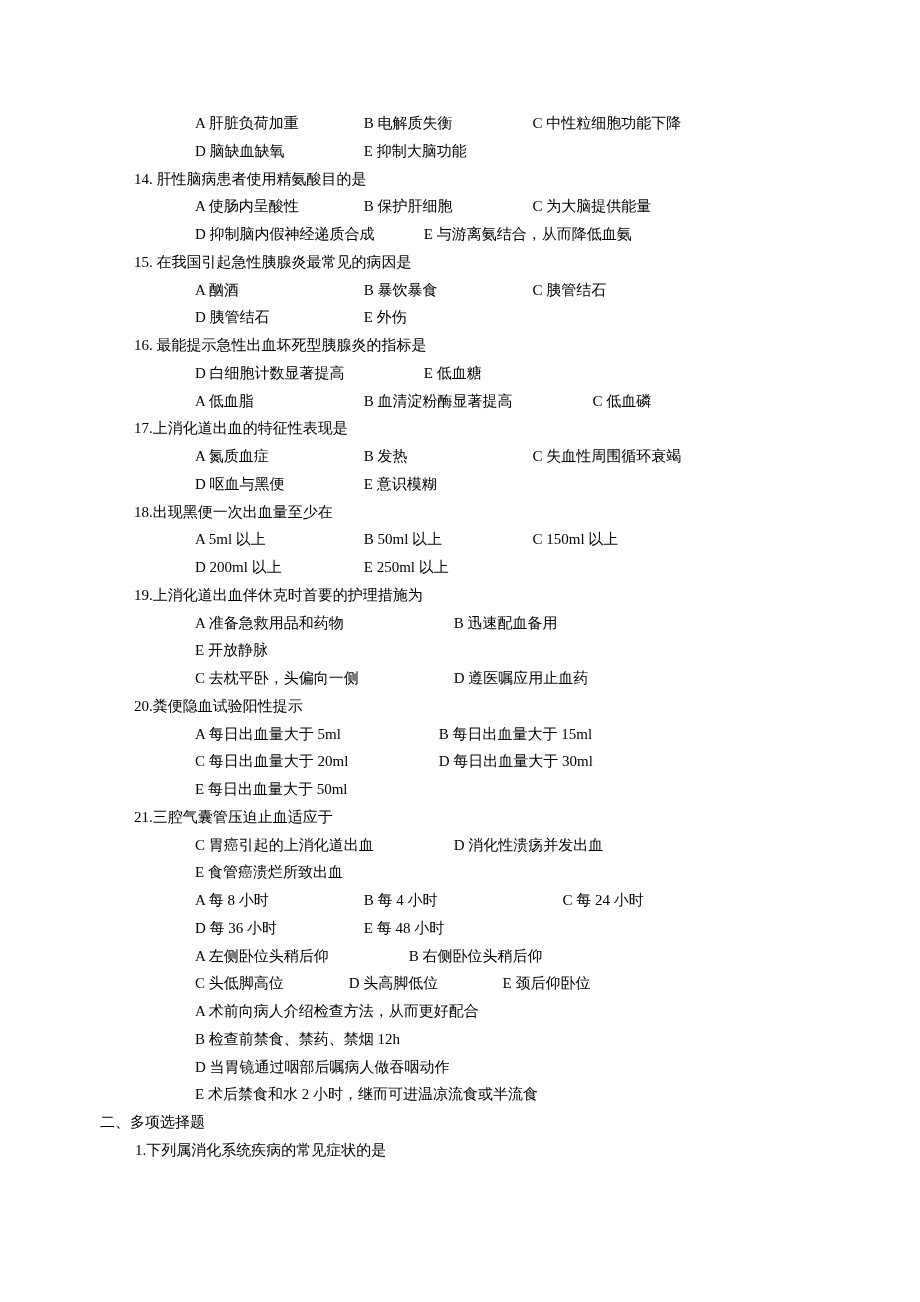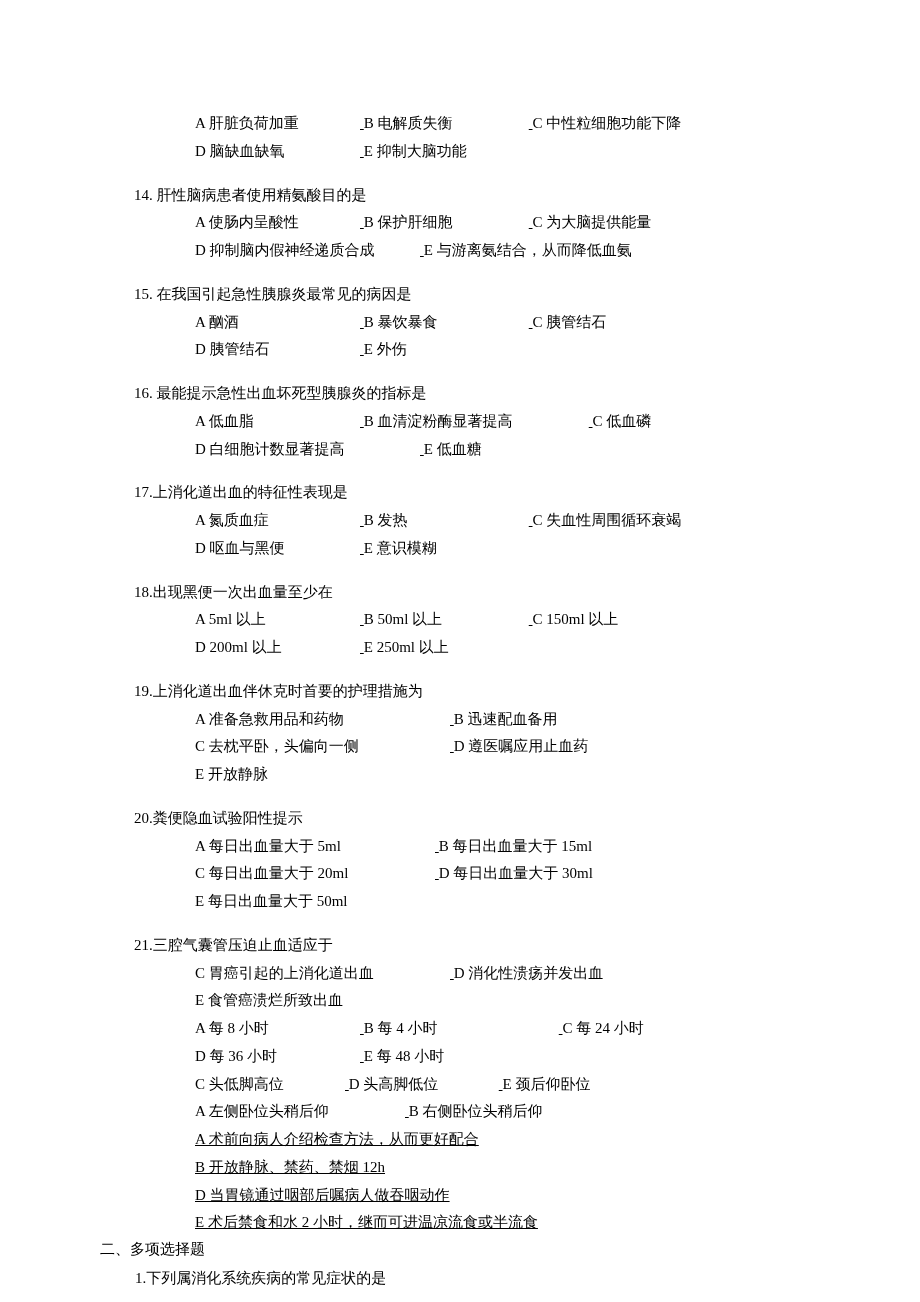"A 肝脏负荷加重 B 电解质失衡 C" .q-opts { text-decoration: underline -> none }
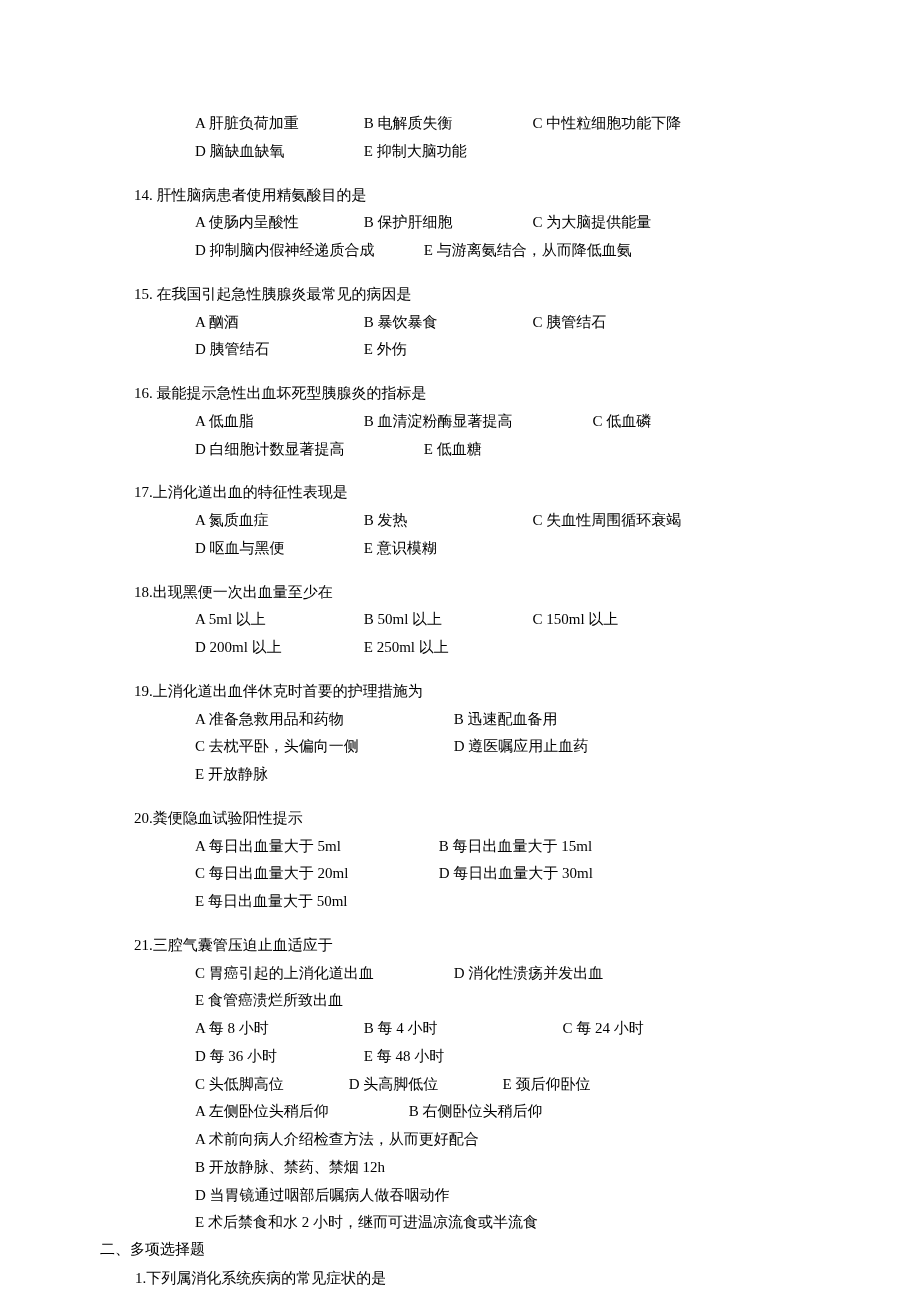"14. 肝性脑病患者使用精氨酸目的是" .q-stem { margin-top: 16px -> none }
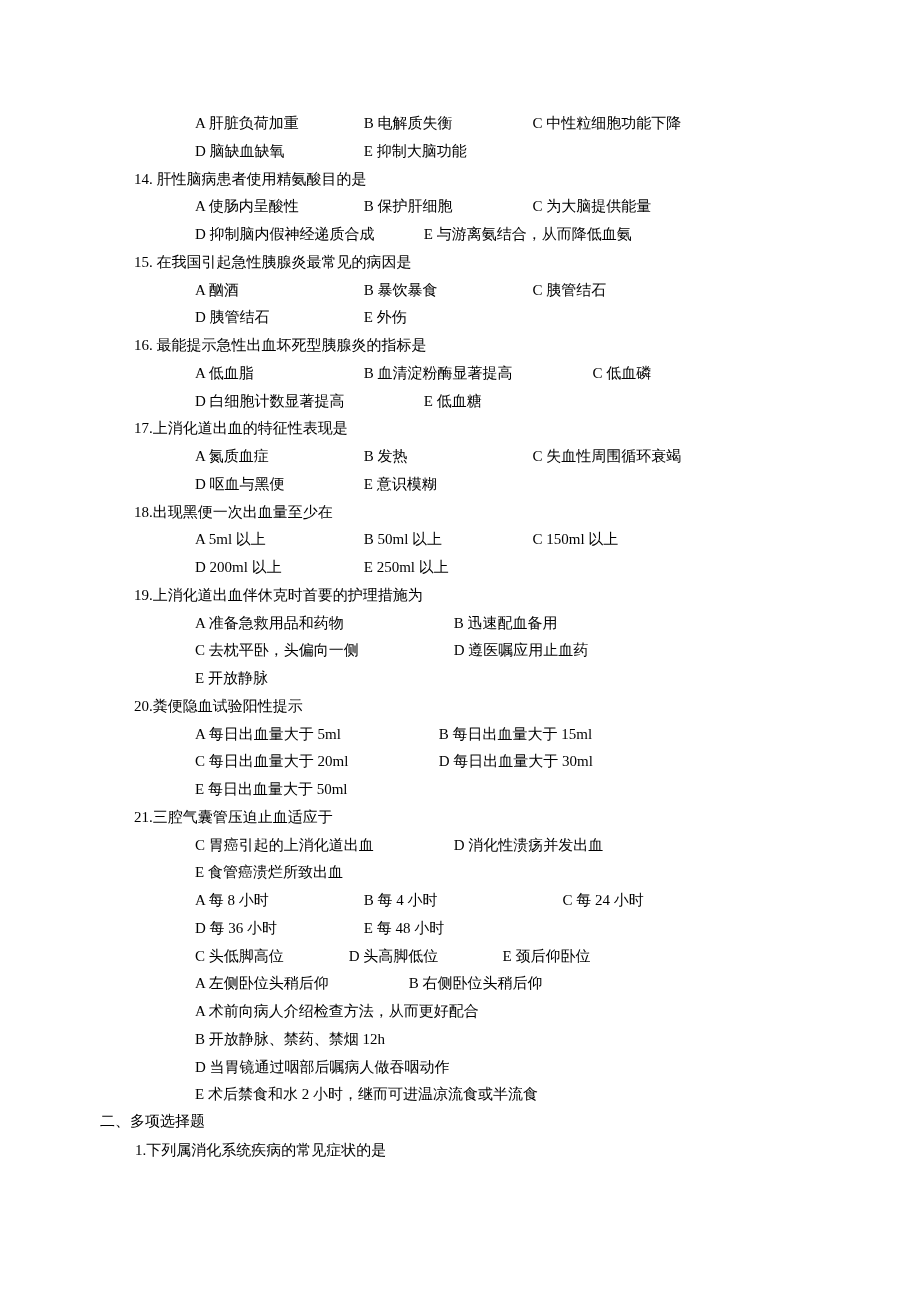"A 低血脂 B 血清淀粉酶显著提高 C" div.q-opts { order: before "D 白细胞计数显著提高 E 低血糖" -> after "D 白细胞计数显著提高 E 低血糖" }
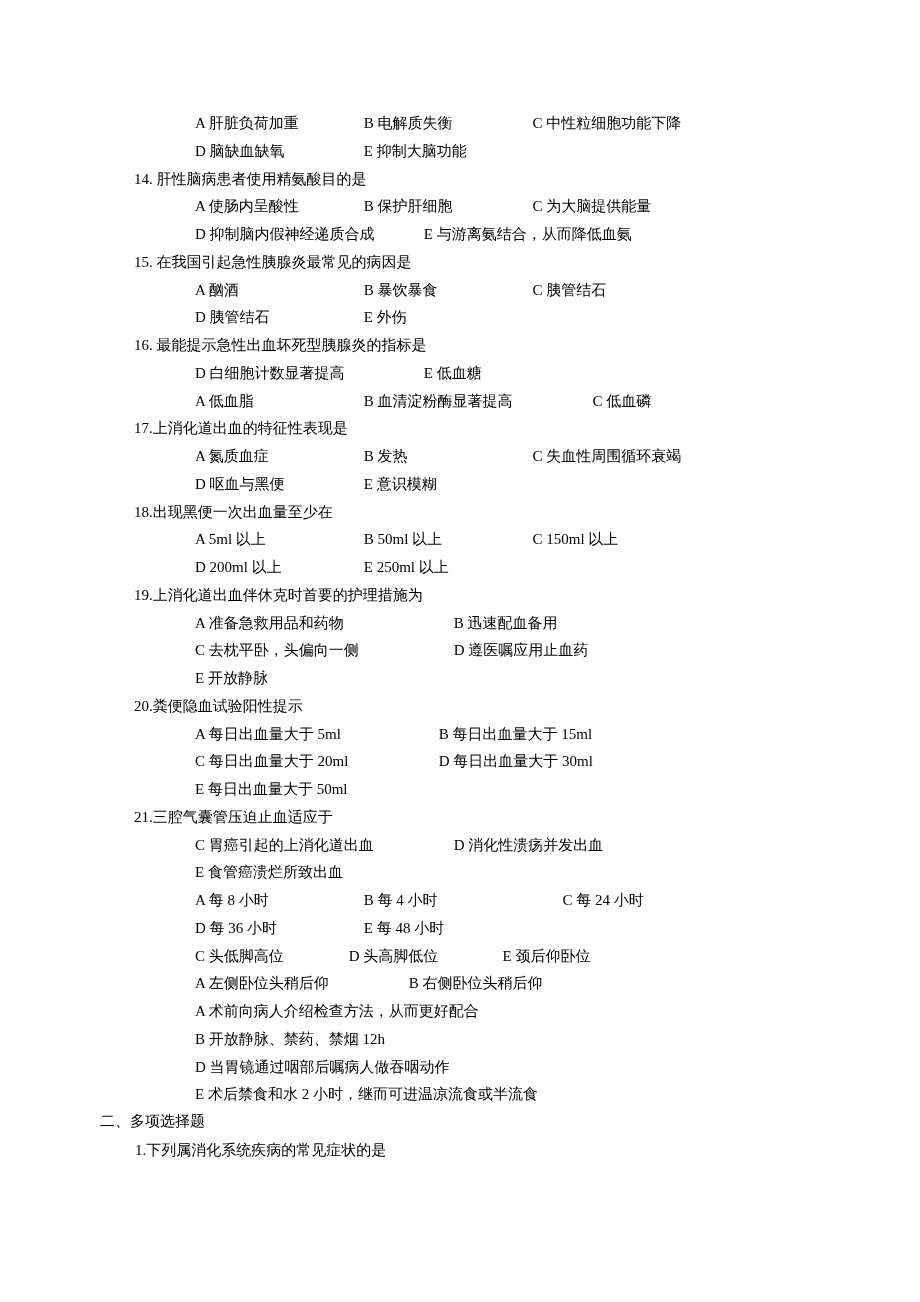"C 去枕平卧，头偏向一侧 D 遵医嘱应用止血药" div.q-opts { order: before "E 开放静脉" -> after "E 开放静脉" }
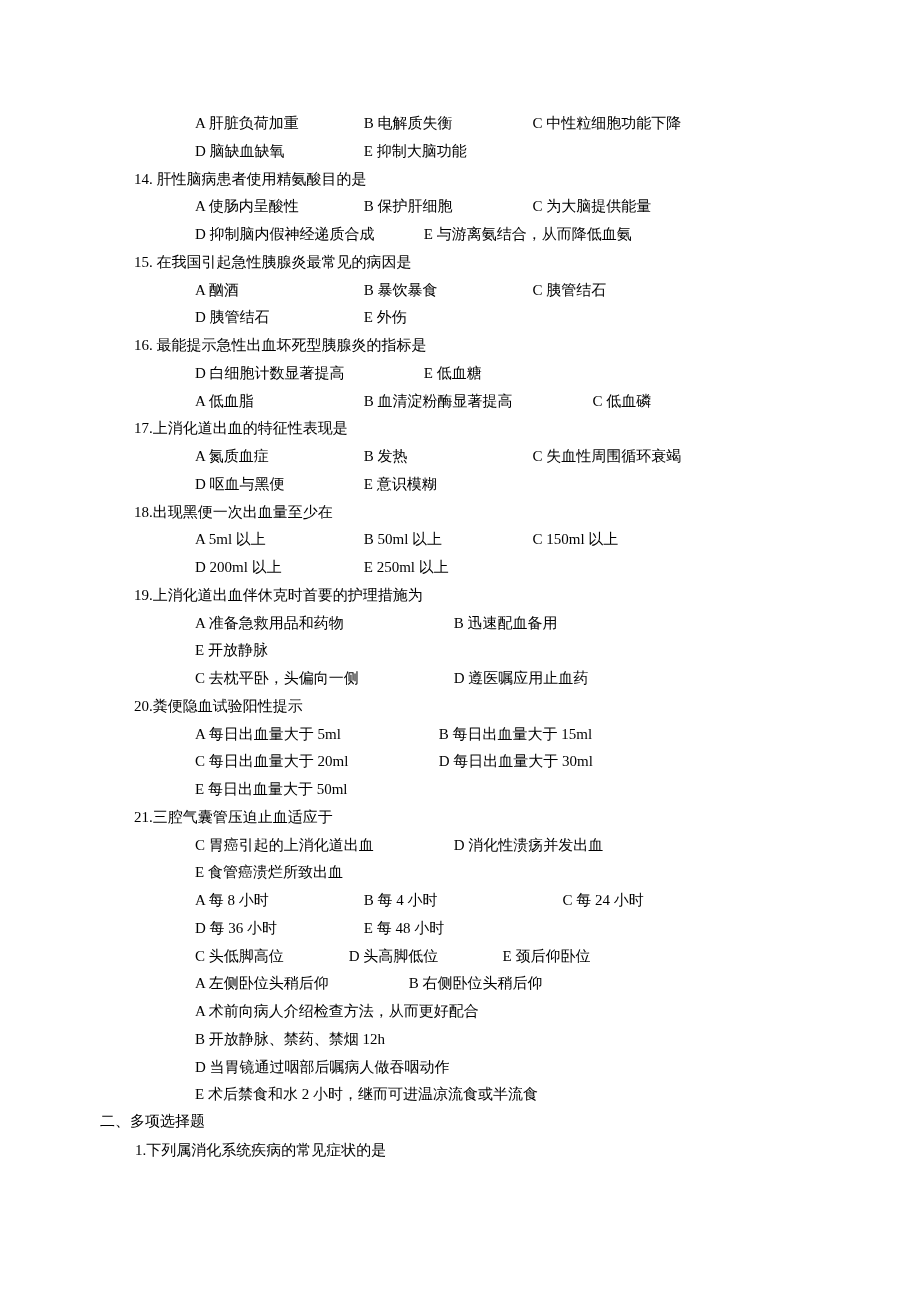"C 头低脚高位 D 头高脚低位 E" div.q-opts { order: before "A 左侧卧位头稍后仰 B 右侧卧位头稍后仰" -> after "A 左侧卧位头稍后仰 B 右侧卧位头稍后仰" }
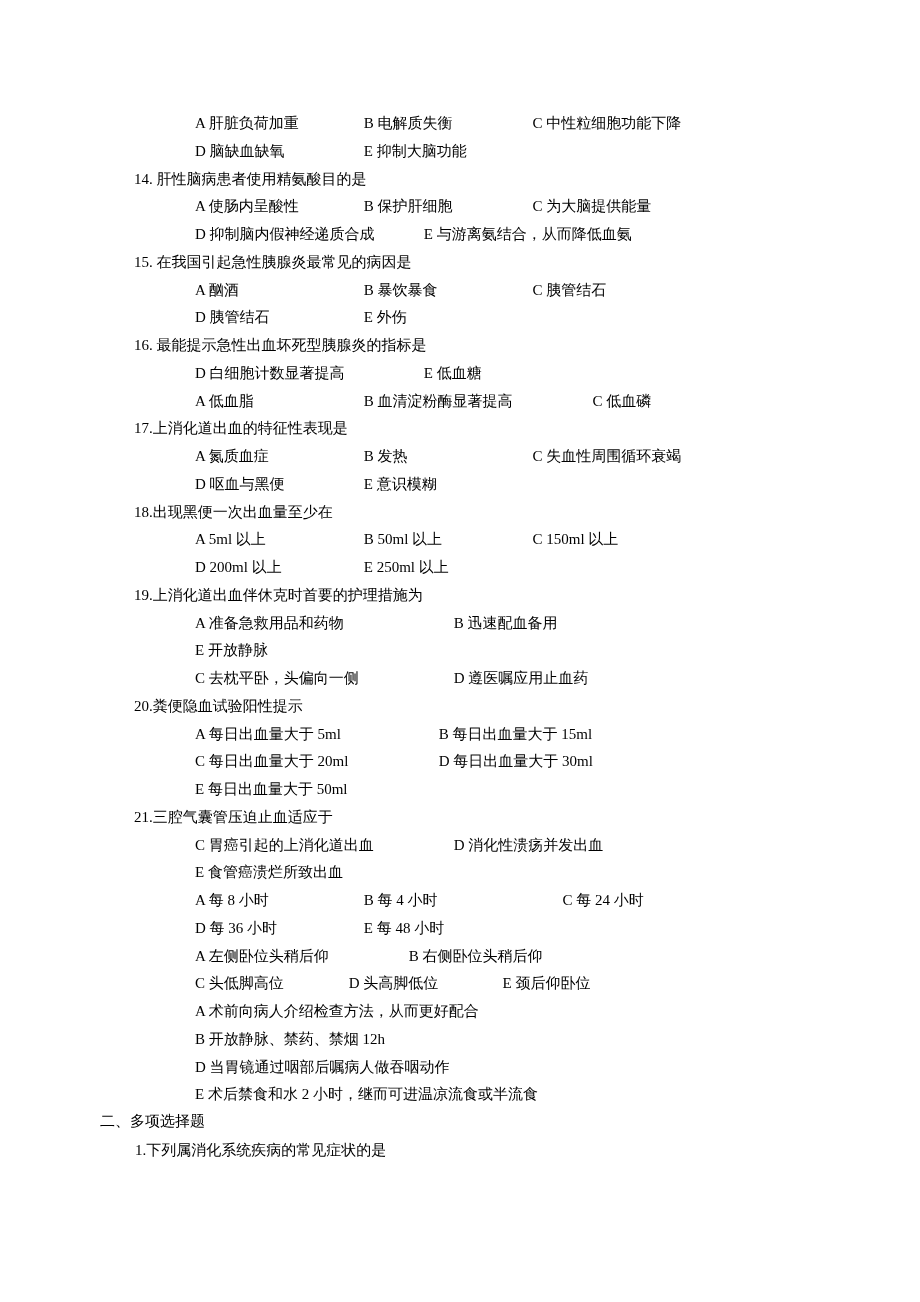"B 开放静脉、禁药、禁烟 12h" div.q-opts { text: 开放静脉 -> 检查前禁食 }
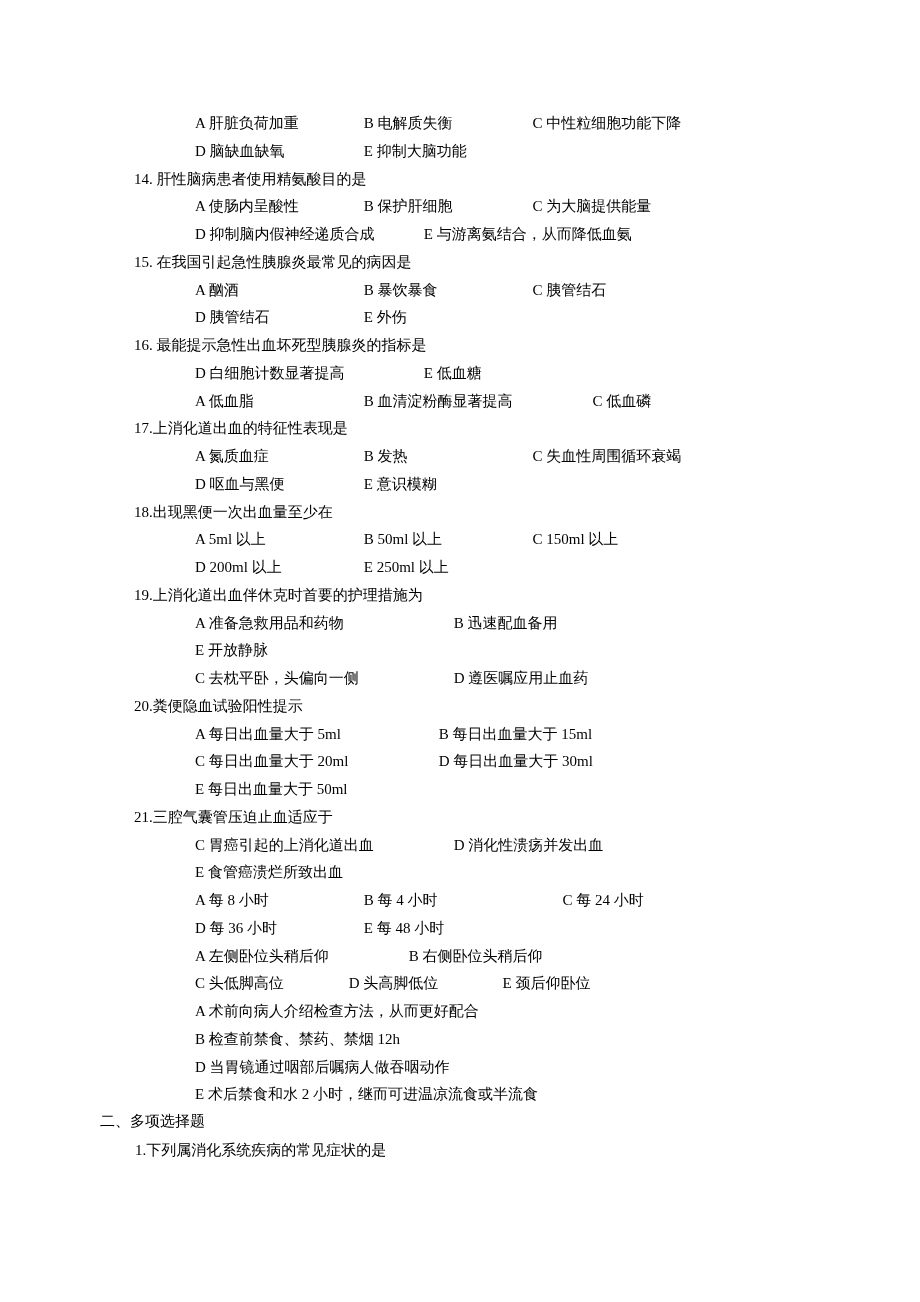"二、多项选择题" .sec-title { font-family: Liberation Mono, monospace -> none }
